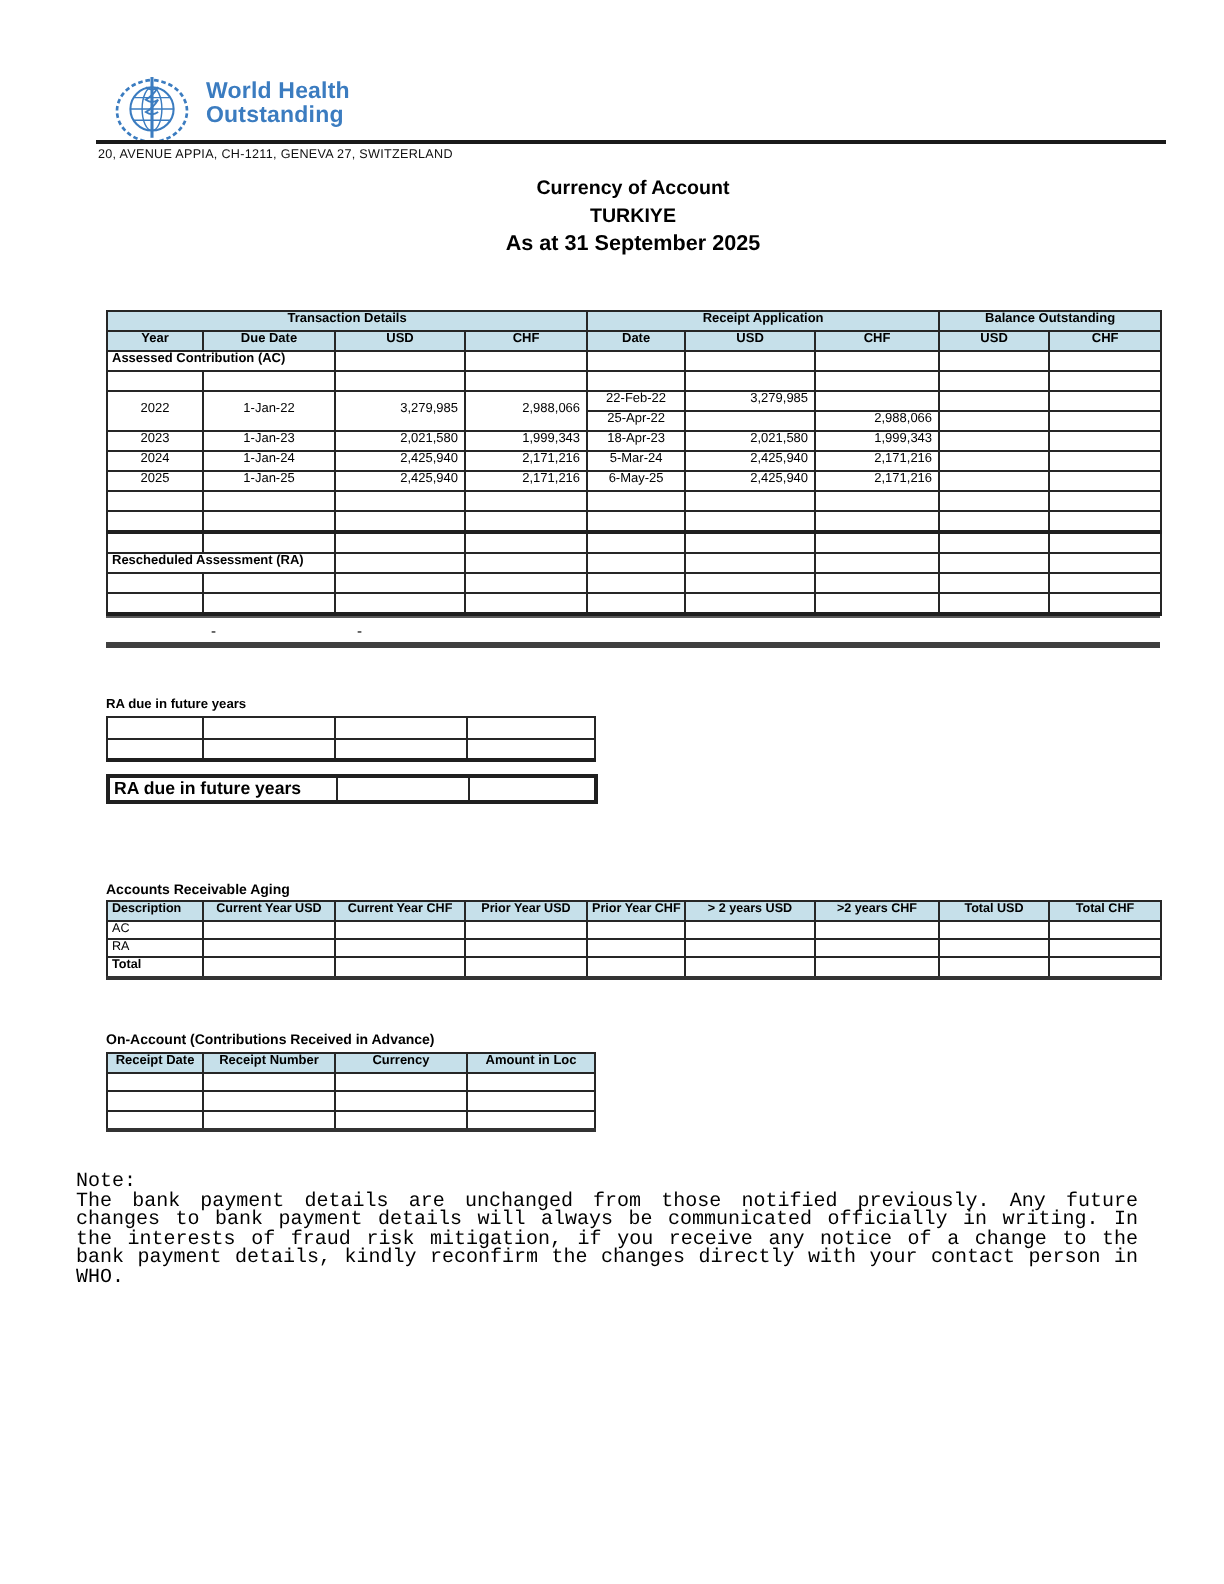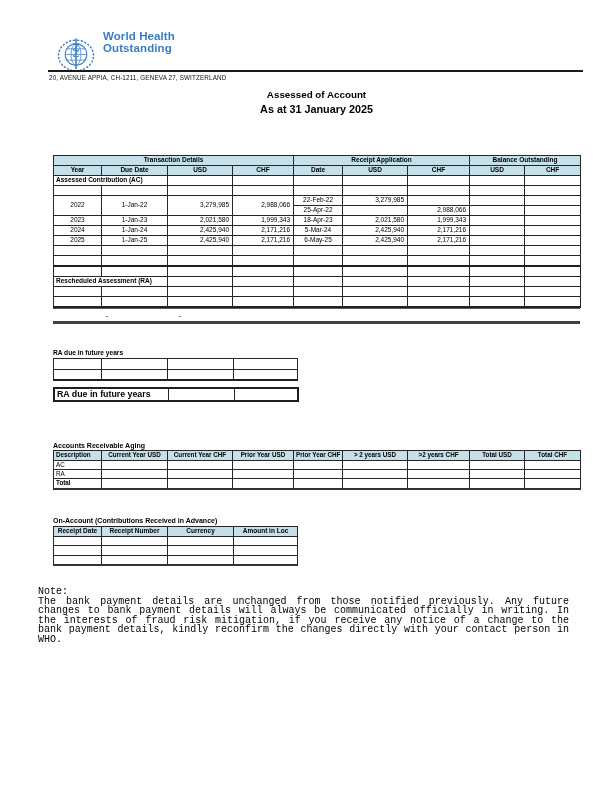"World Health" .wordmark { top: 31px -> 41px }
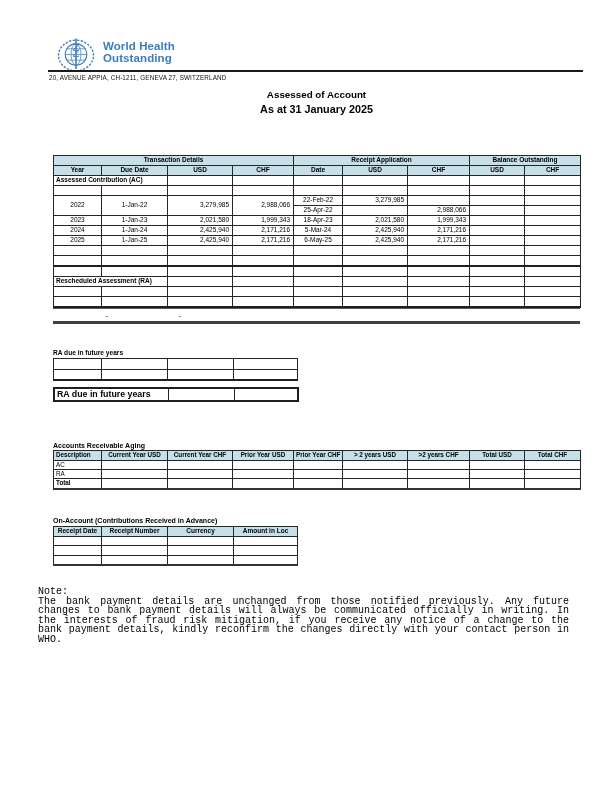"Assessed of Account" div.title-line1 { text: Assessed -> Currency }
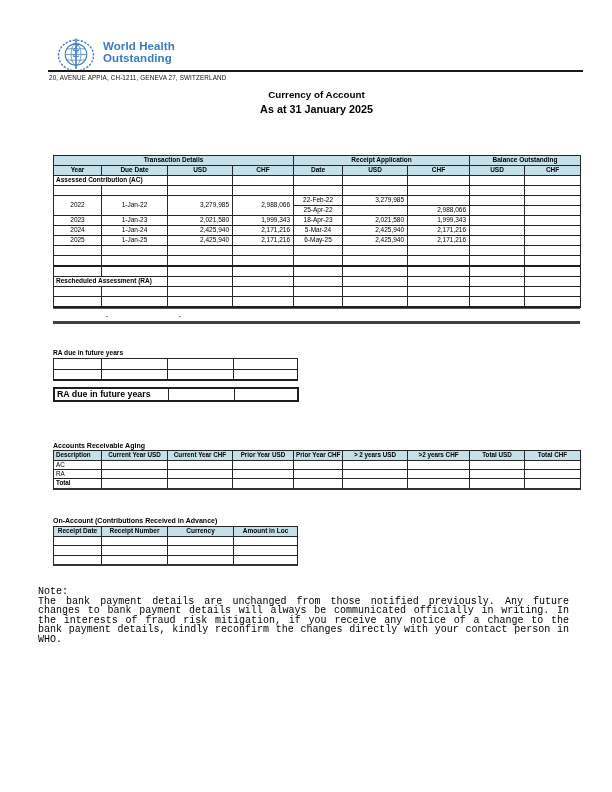"TURKIYE" div.title-line2 { html: none -> <div>TURKIYE</div> }
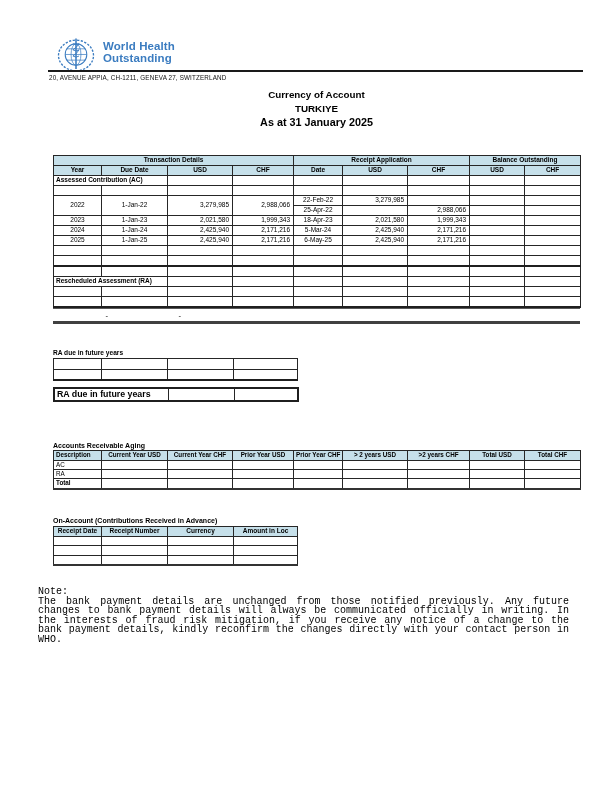"As at 31 January 2025" div.title-line3 { text: January -> September }
